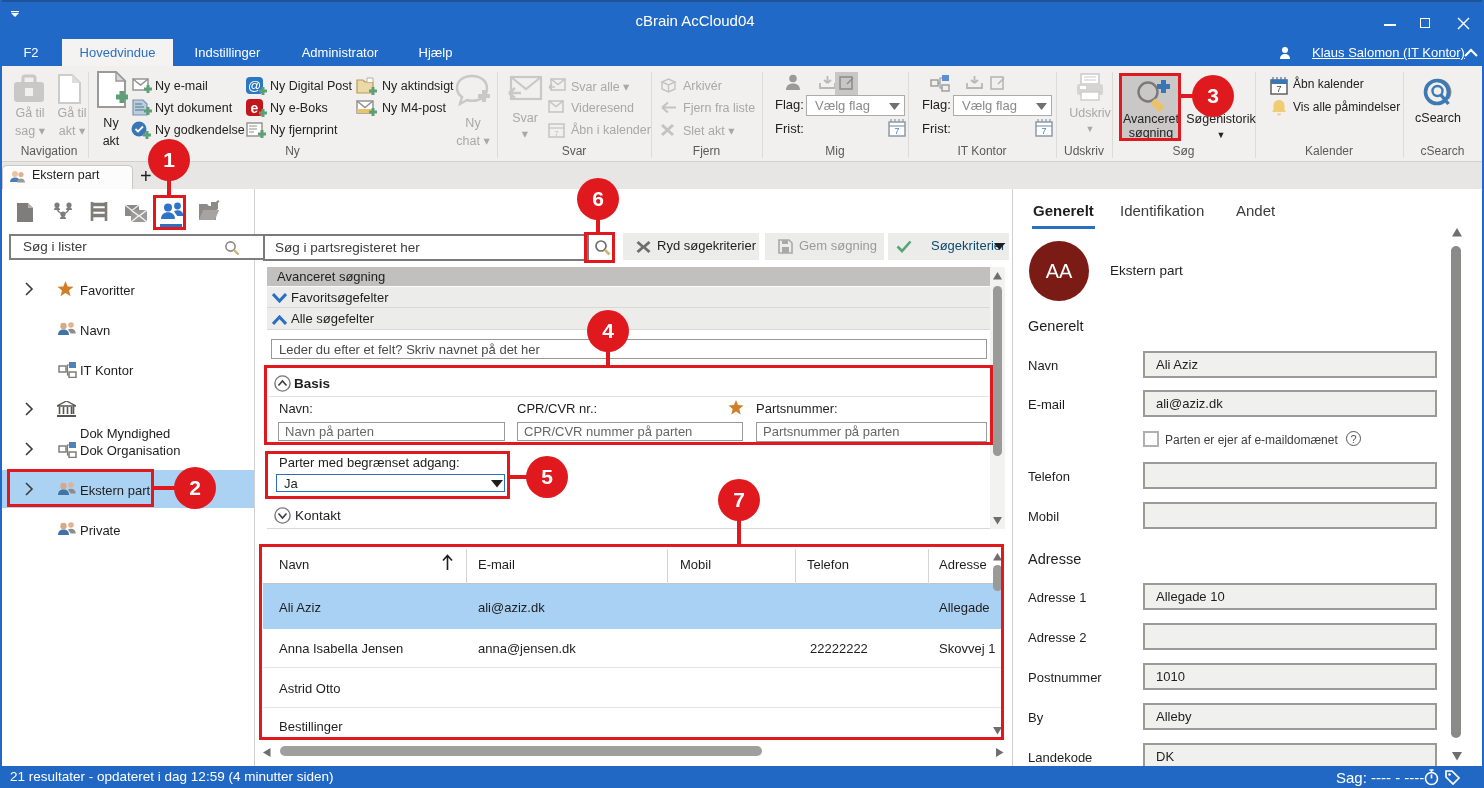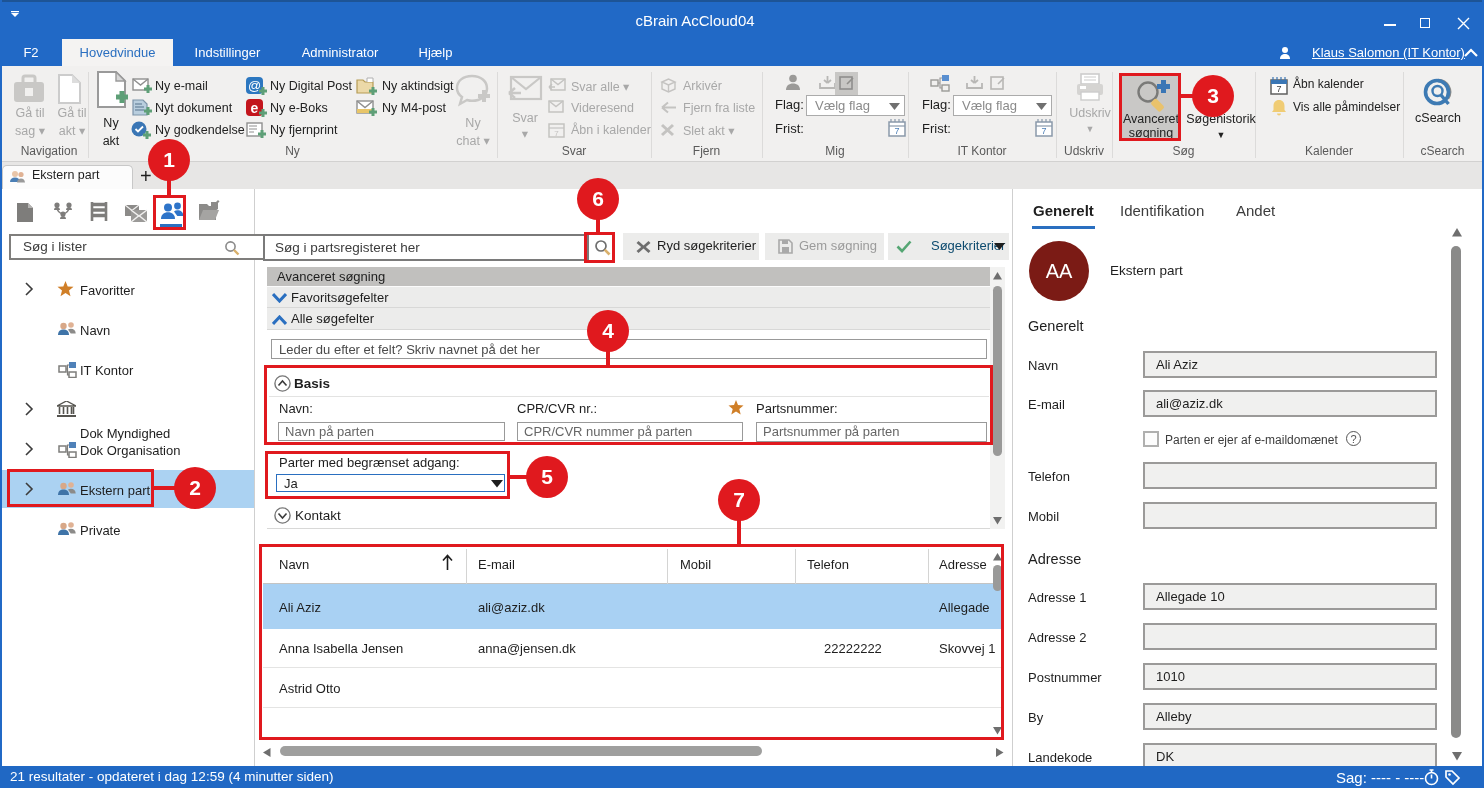"22222222" div.lbl { margin-left: 14px -> none }
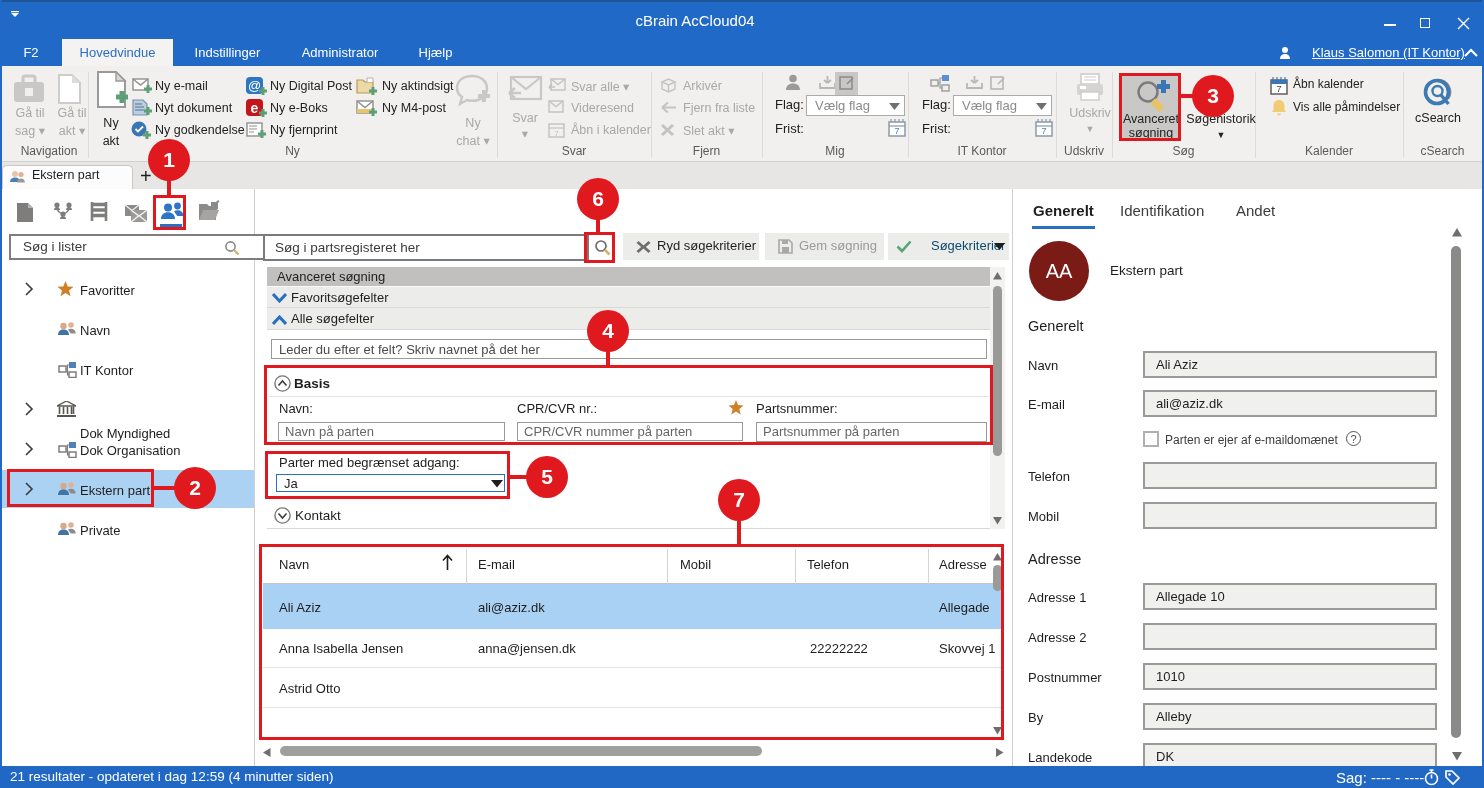"Bestillinger" div.abs { html: none -> <div> <div>Bestillinger</div> </div> }
